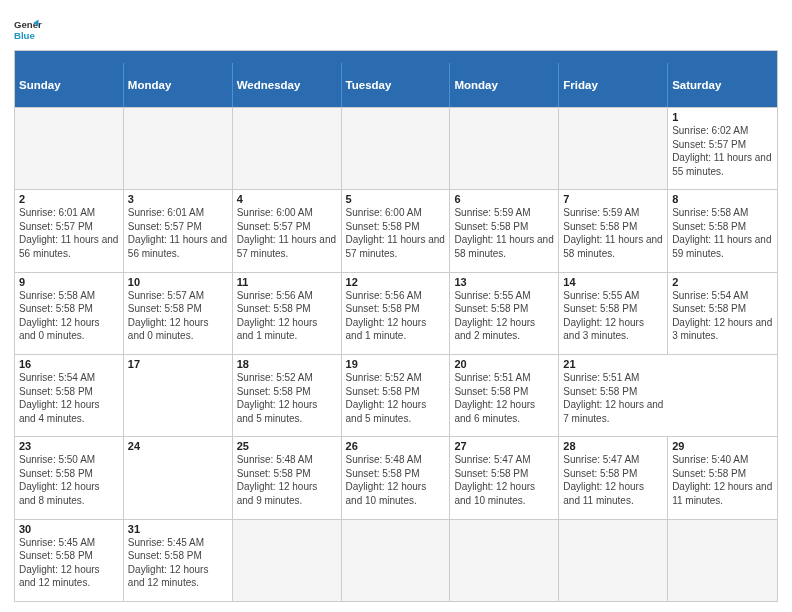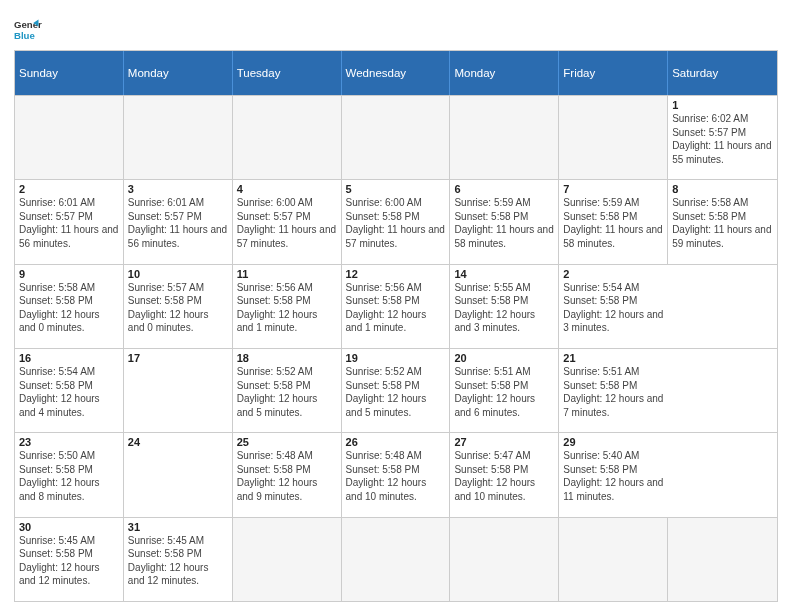"Sunday" .cal-header-cell { font-weight: normal -> bold; margin-top: none -> 12px }
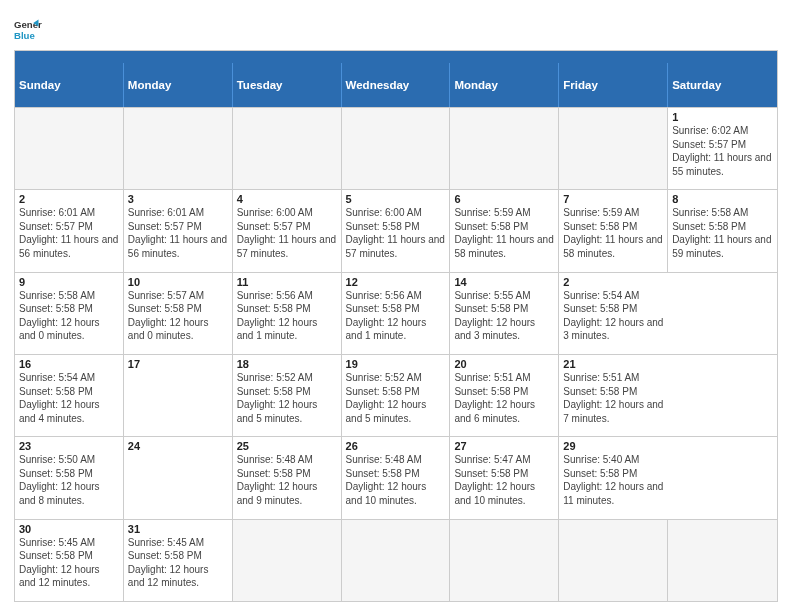"Tuesday" div.cal-header-cell { order: before "Wednesday" -> after "Wednesday" }
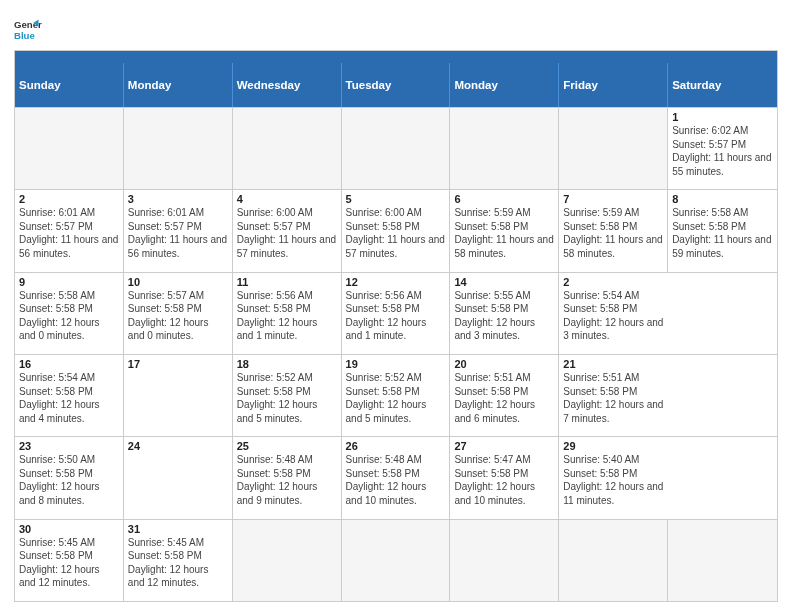"13" div.cal-cell { html: none -> <div> <span>13</span> <div>Sunrise: 5:55 AM Sunset: 5:58 PM Daylight: 12 hours and 2 minutes.</div> </div> }
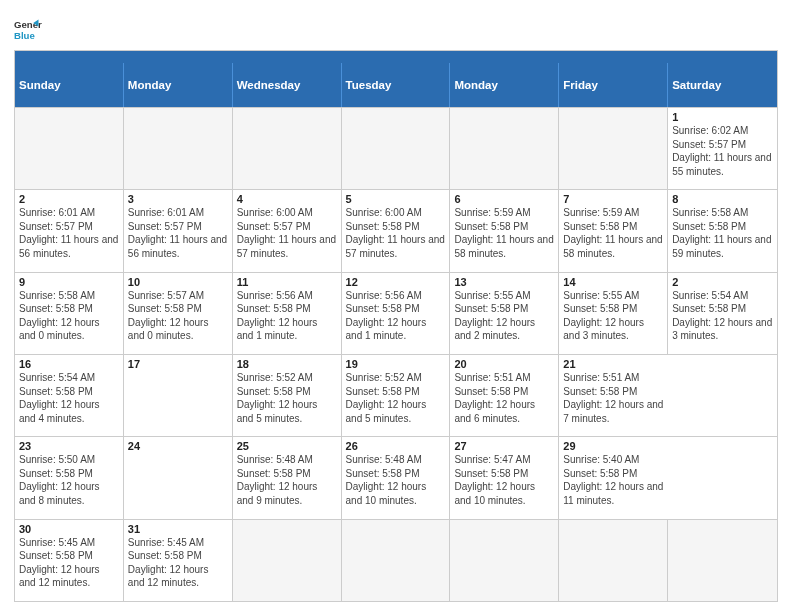"28" div.cal-cell { html: none -> <div> <span>28</span> <div>Sunrise: 5:47 AM Sunset: 5:58 PM Daylight: 12 hours and 11 minutes.</div> </div> }
